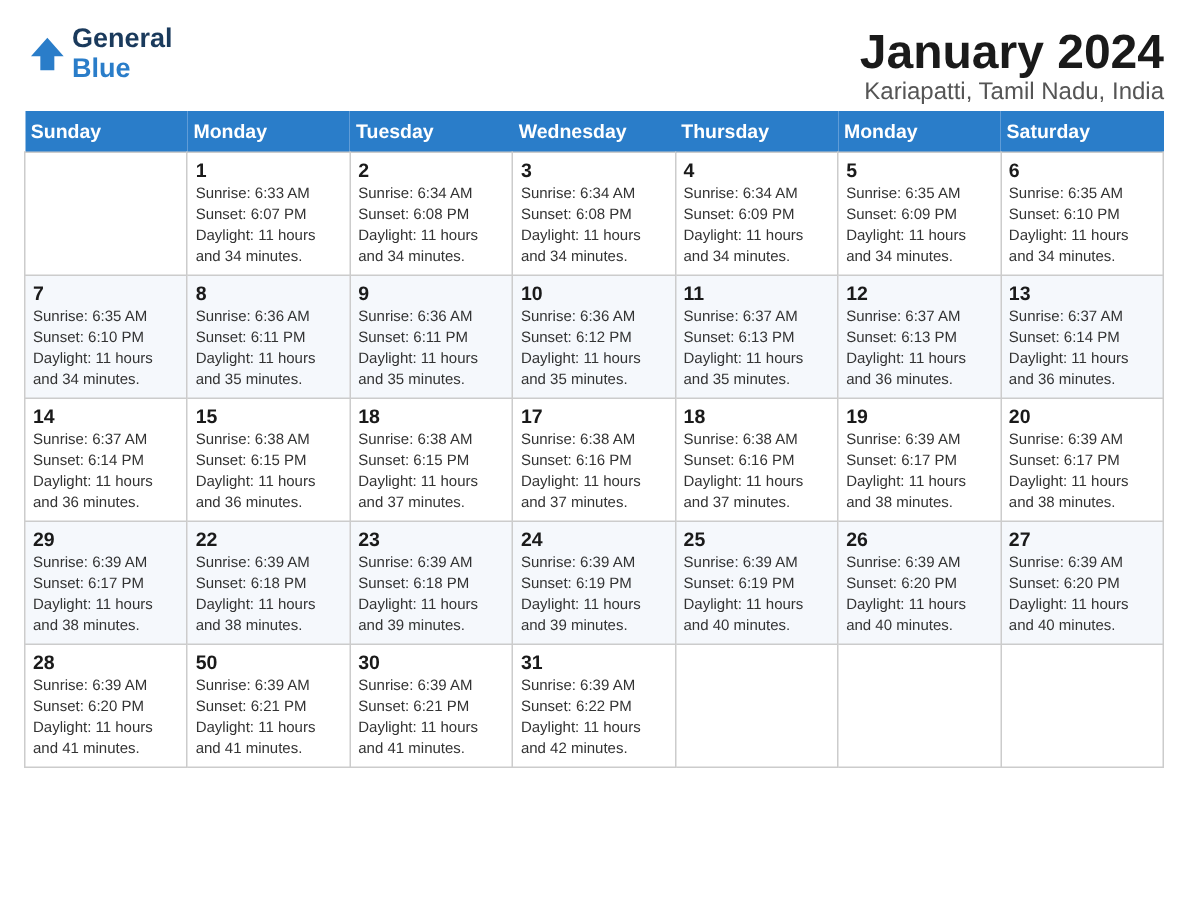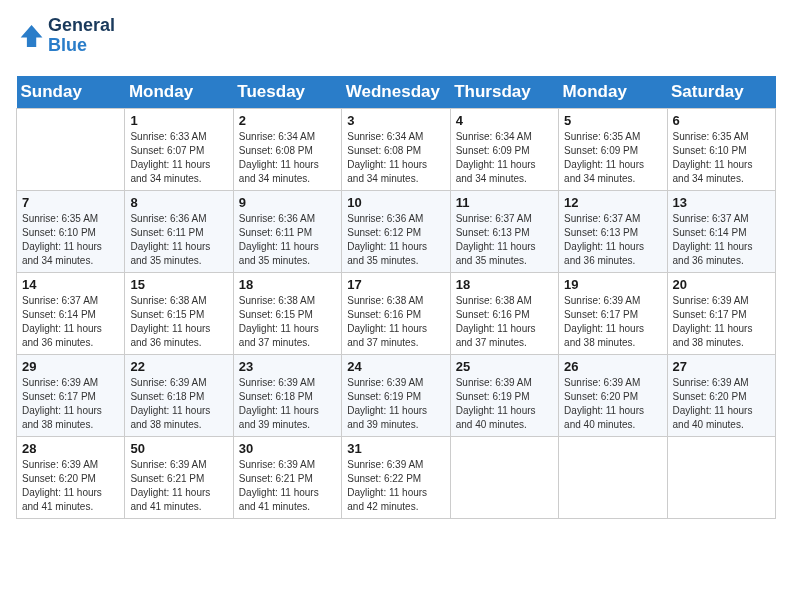"General" .header { margin-bottom: 20px -> 3px }
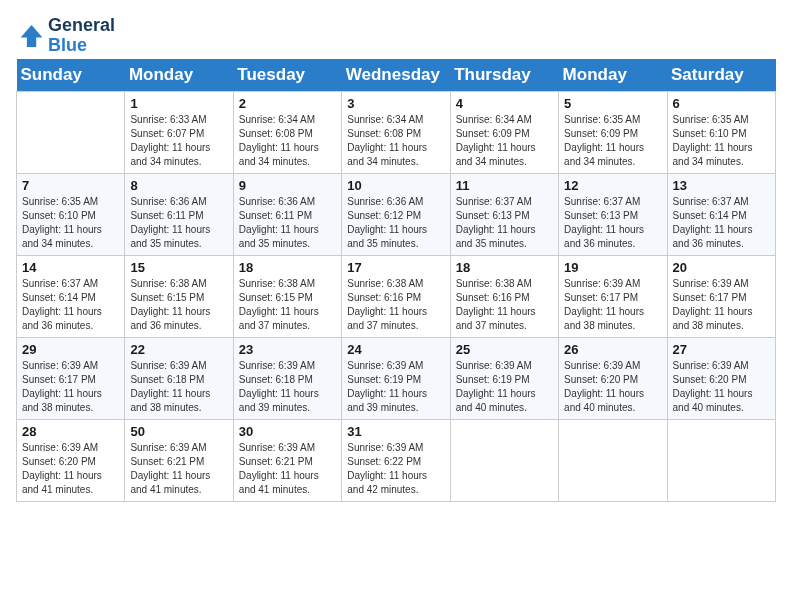"January 2024" div.title-area { html: none -> <div> <div>January 2024</div> <div>Kariapatti, Tamil Nadu, India</div> </div> }
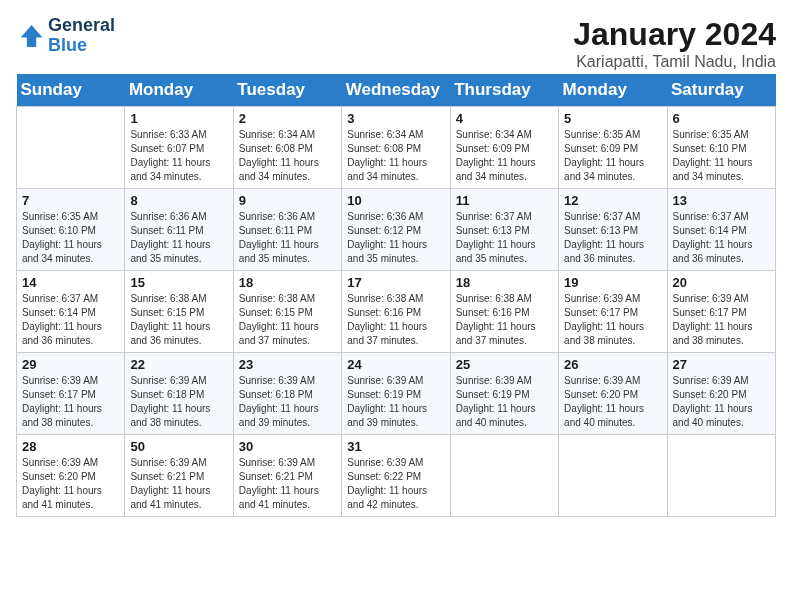"Sunday" th { font-size: 17px -> 13px }
